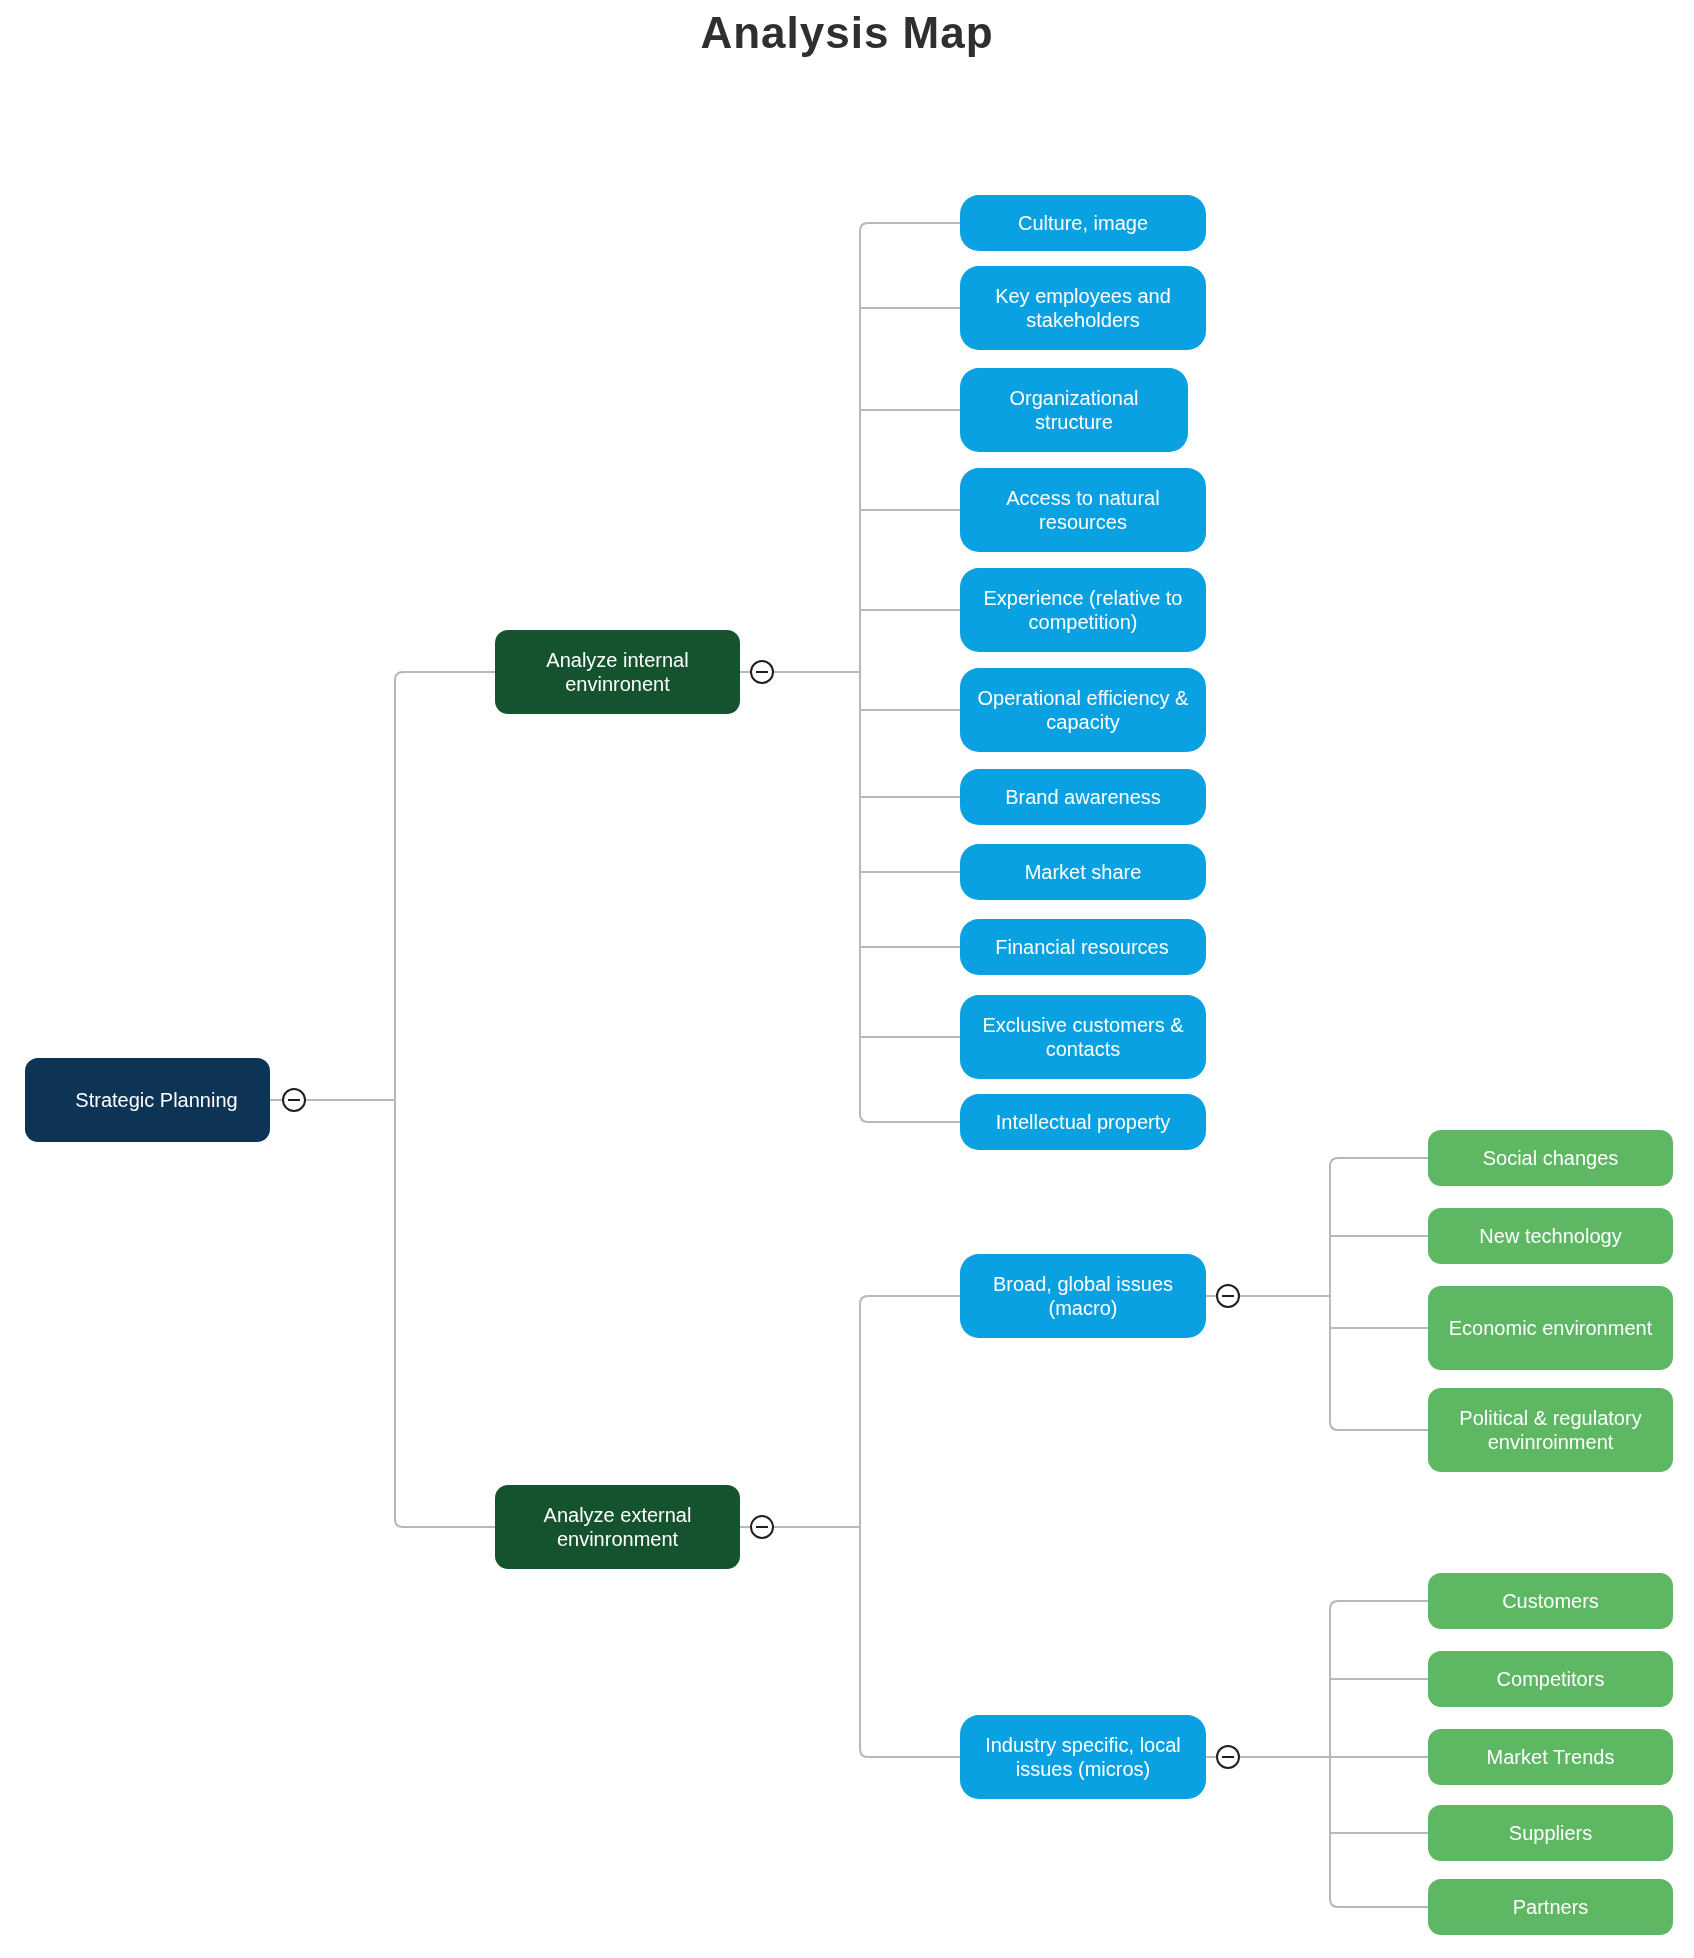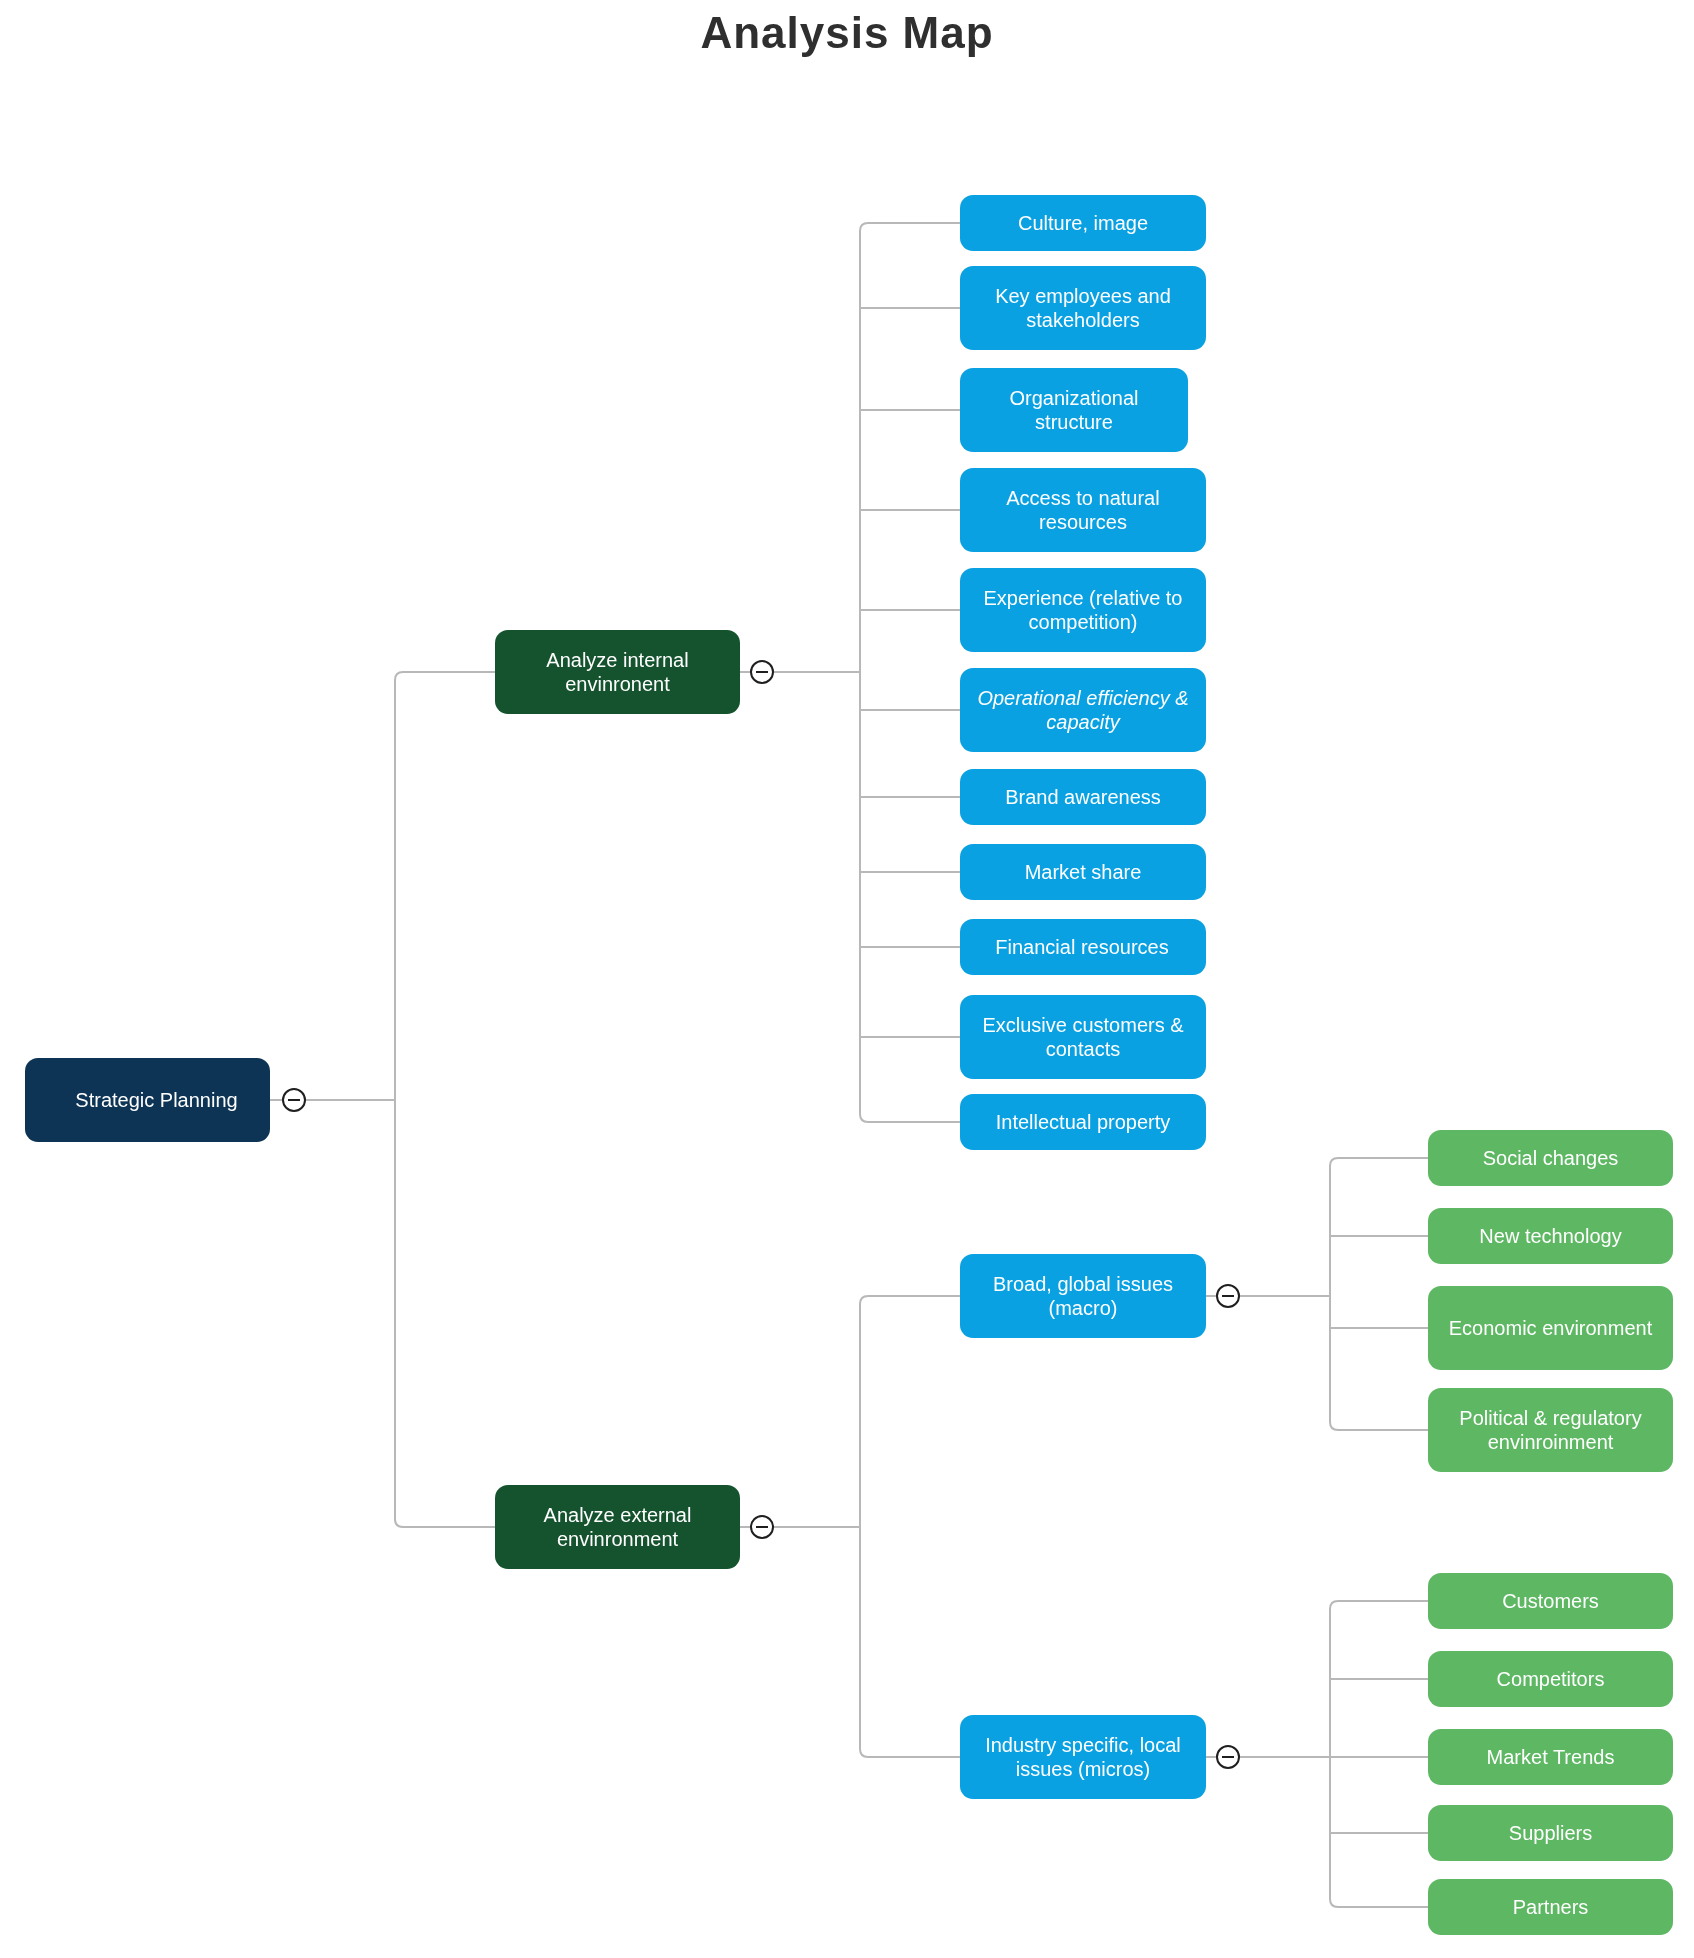"Culture, image" .node-sub { border-radius: none -> 19px }
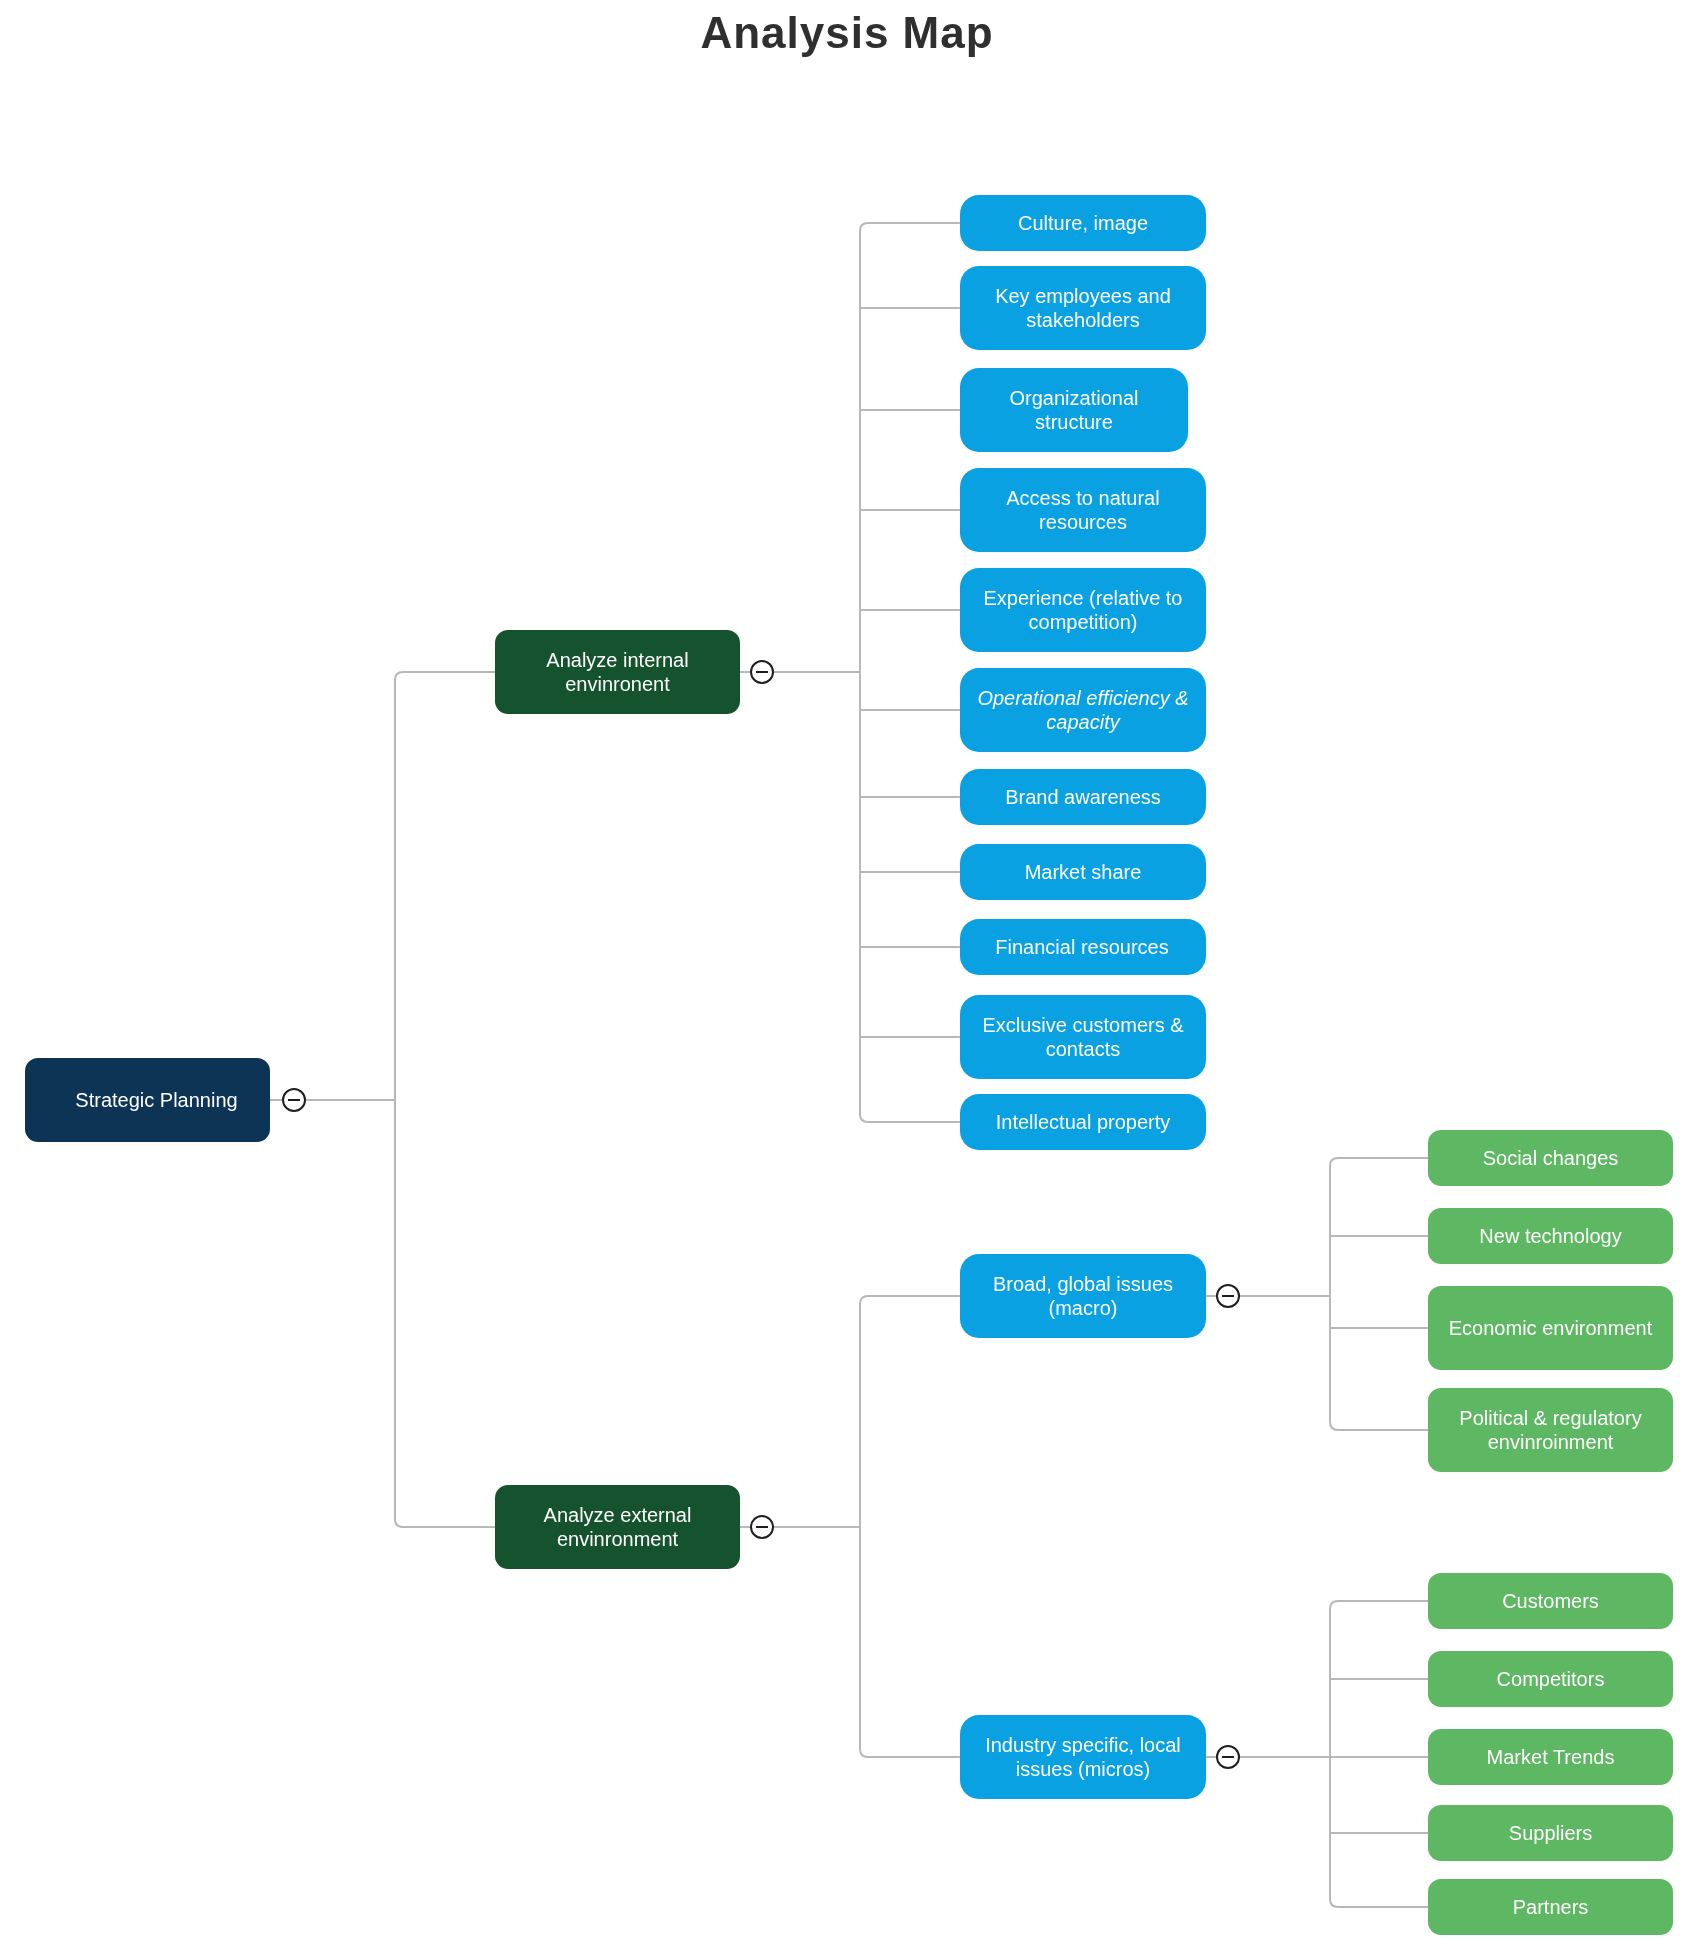"Operational efficiency & capacity" div.node { font-style: italic -> none }
